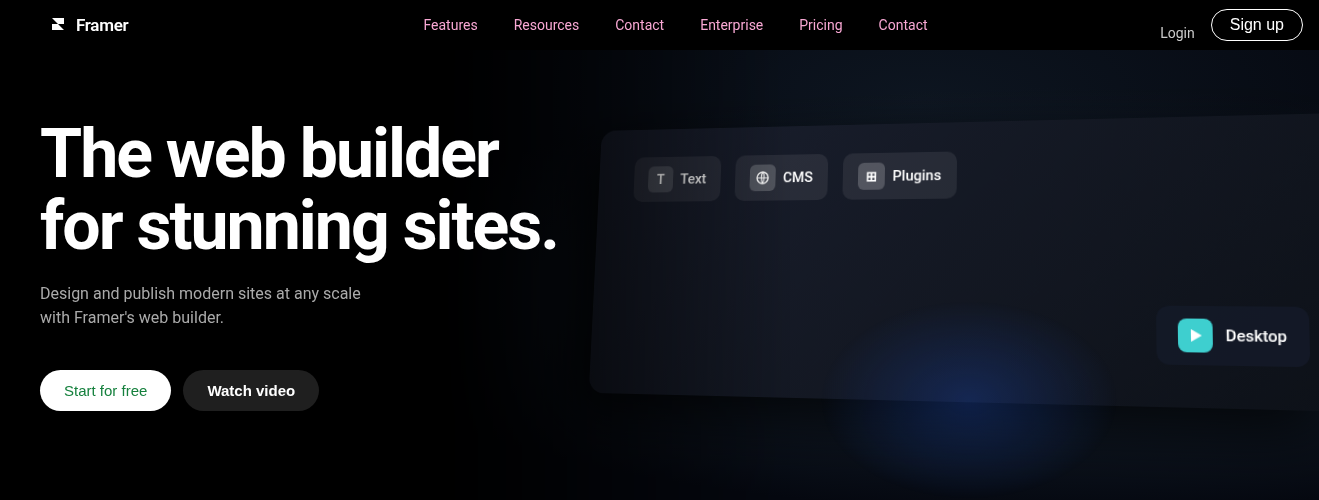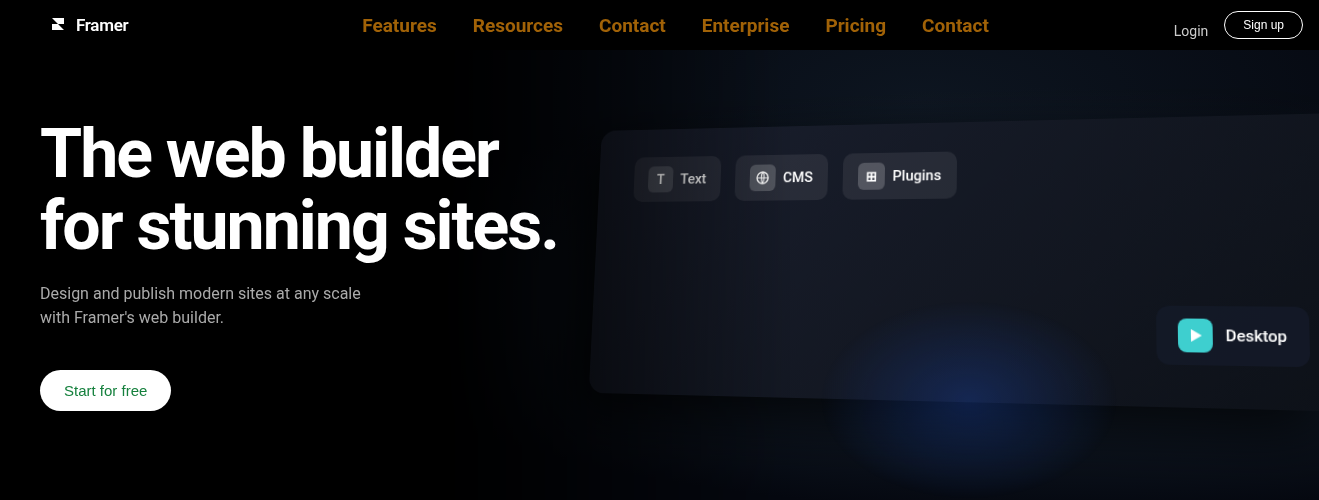"Features" .nav-link { color: #a16207 -> #f9a8d4; font-size: 19px -> 14px; font-weight: 700 -> 400 }
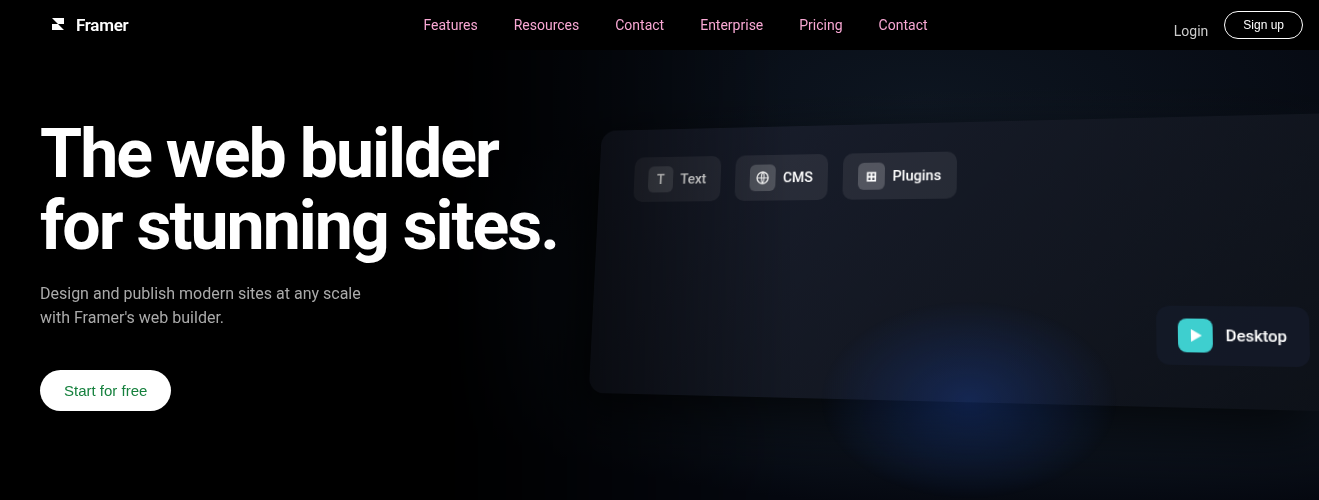"Sign up" .signup-btn { font-size: 12px -> 16px }
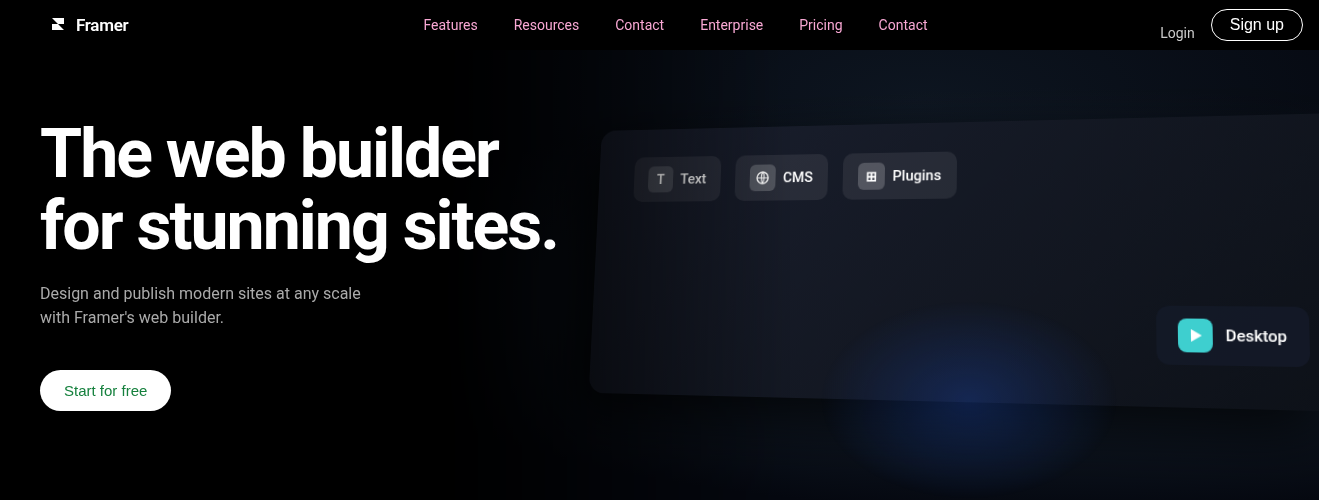"Watch video" button.btn-secondary { html: none -> <button>Watch video</button> }
